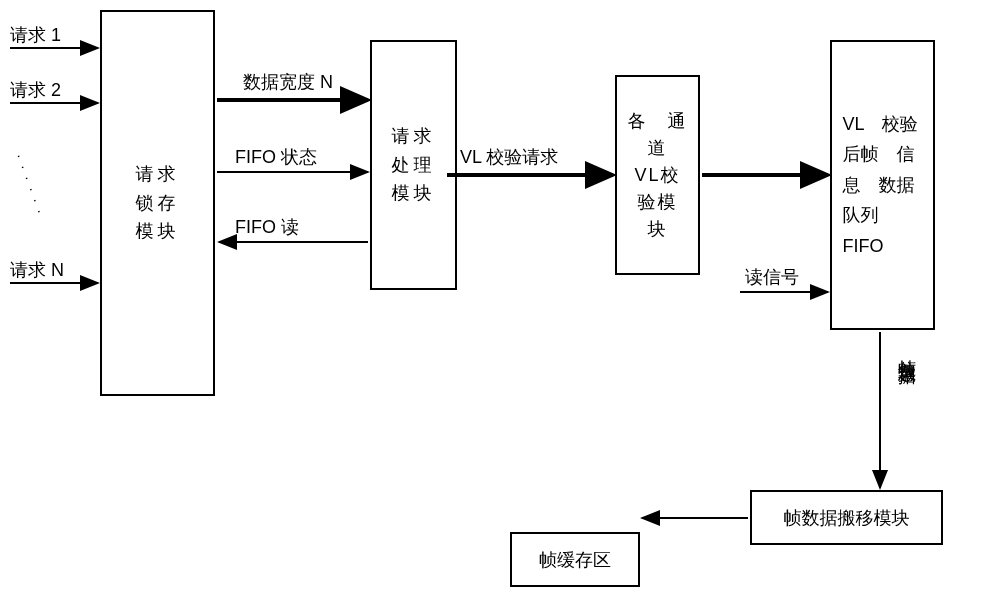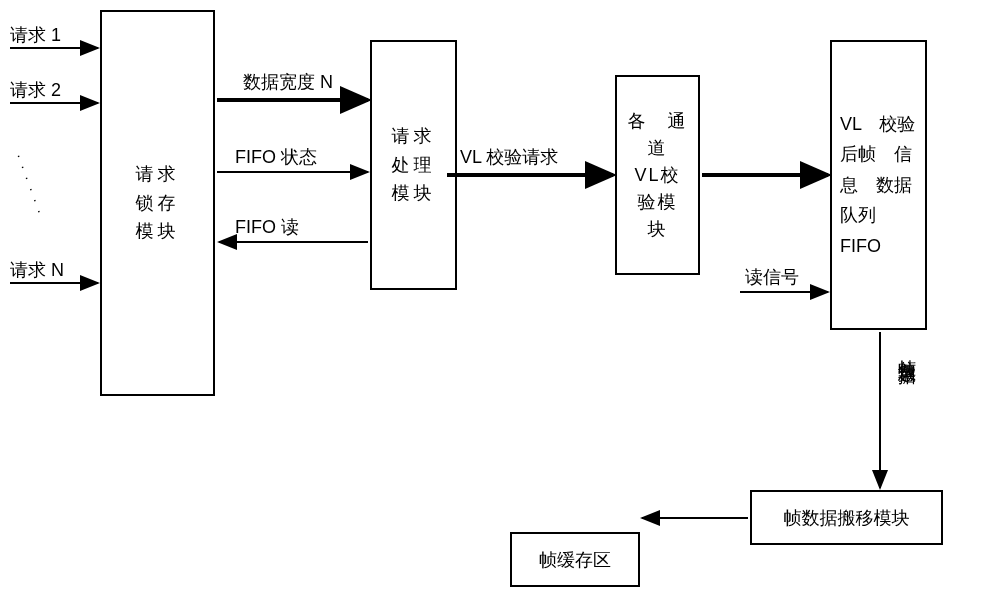"VL 校验 后帧 信息 数据" div.box { width: 97px -> 105px }
